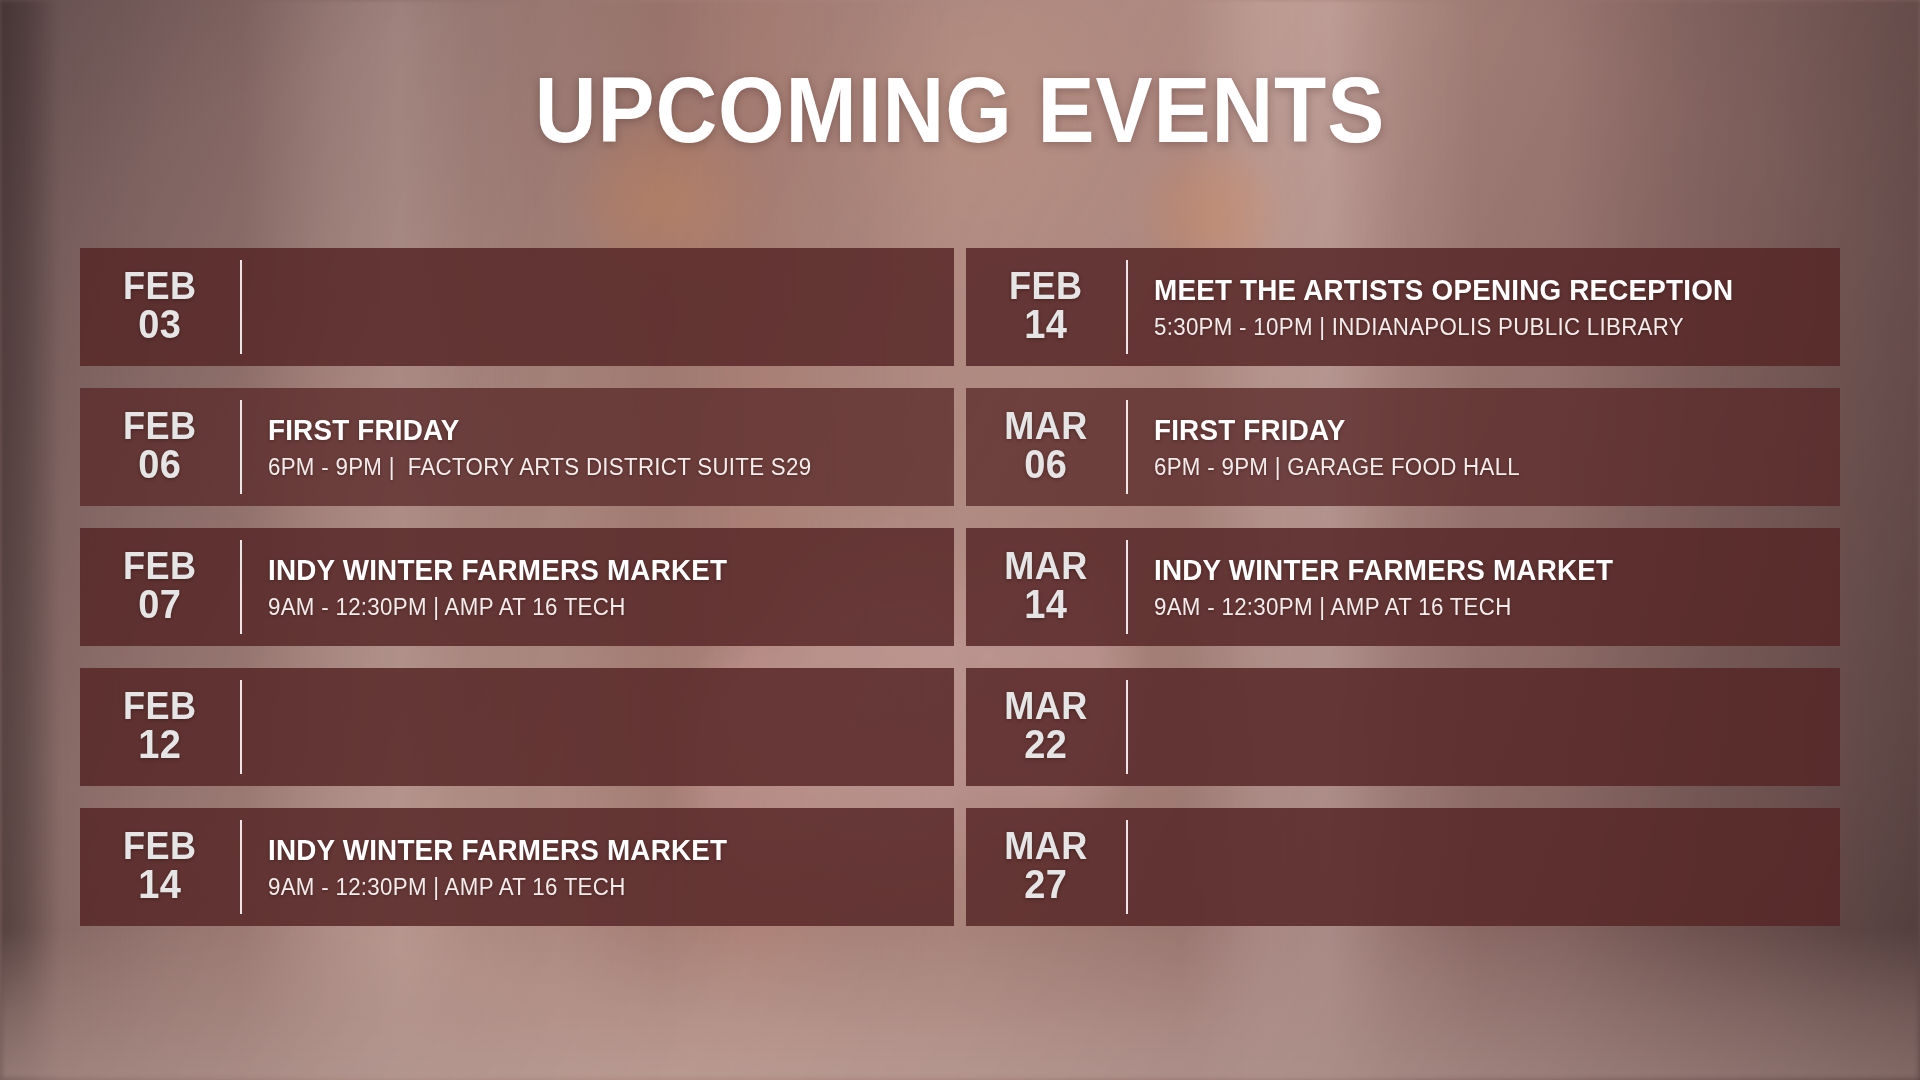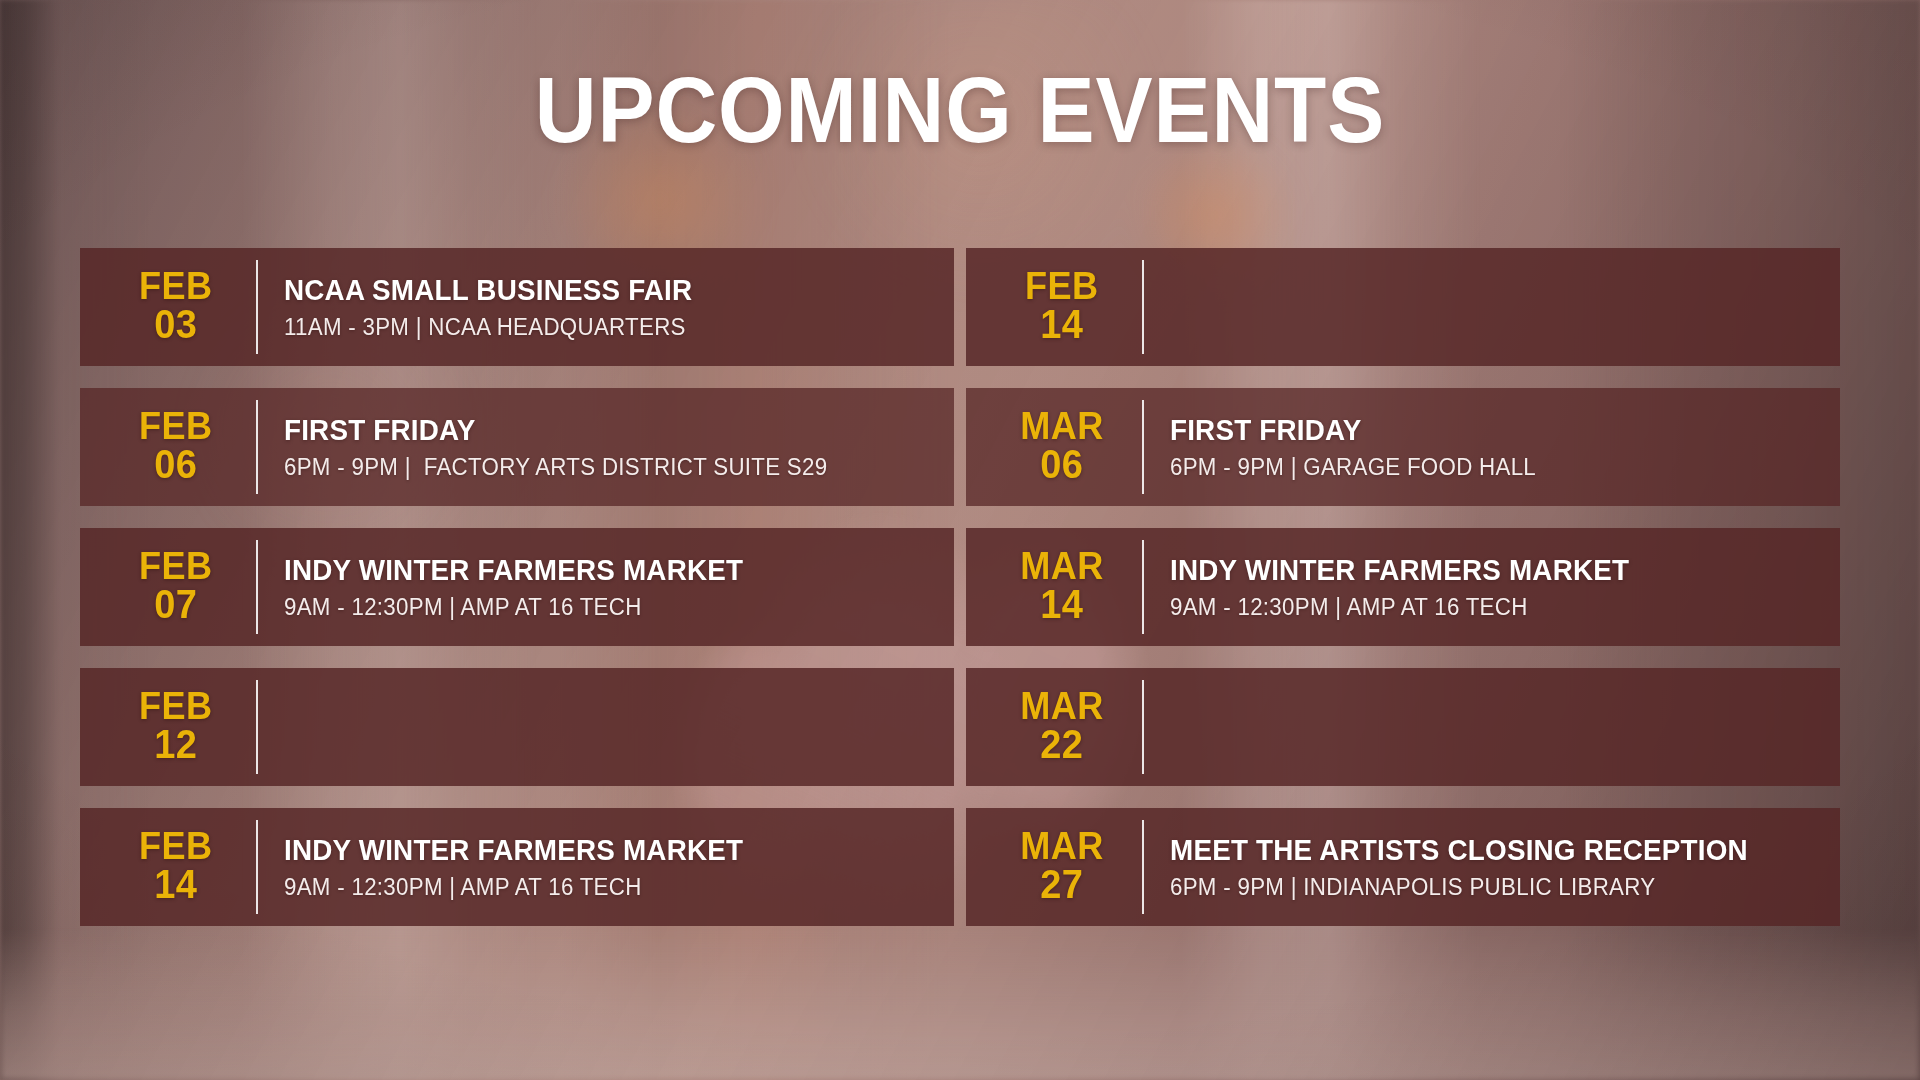"FEB" .date-block { color: #eab308 -> #e5e5e5; margin-left: 16px -> none }
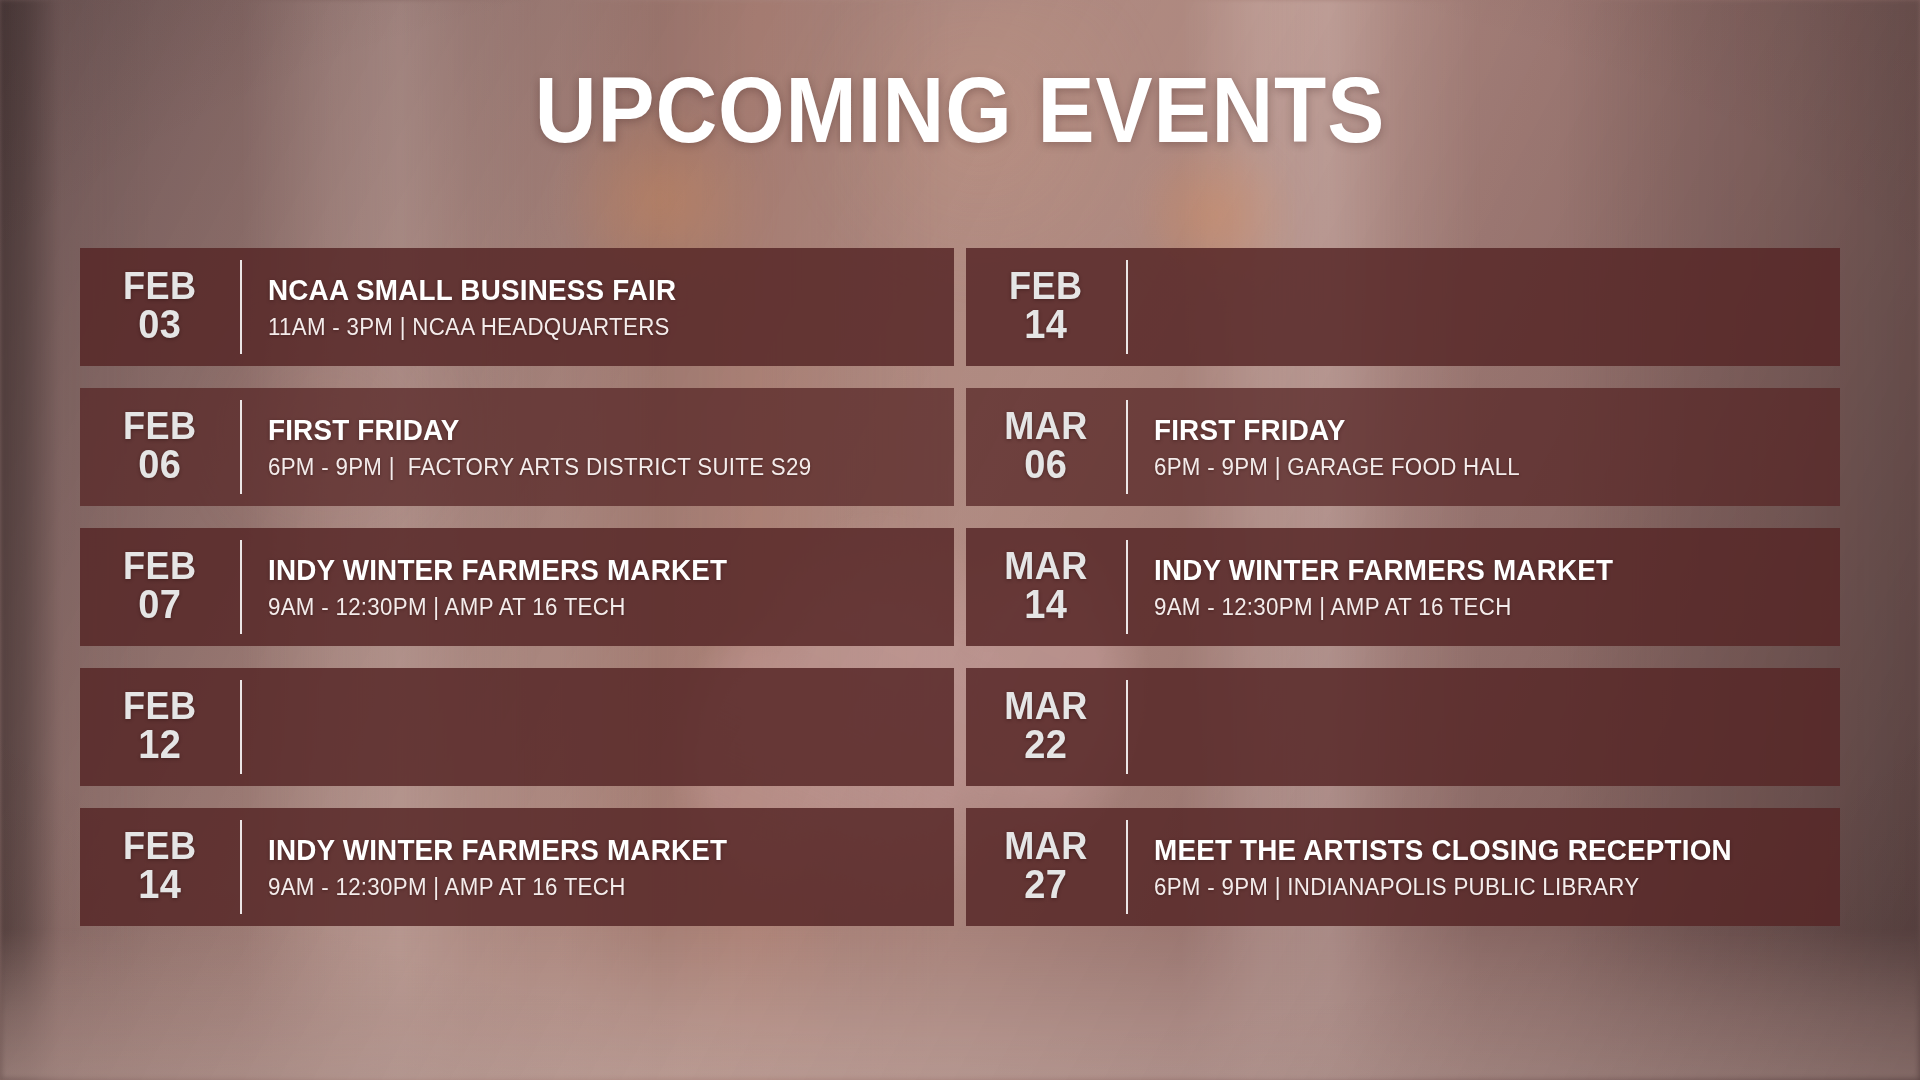"NCAA SMALL BUSINESS FAIR" div.event-body { html: <div> <div>NCAA SMALL BUSINESS FAIR</div> <div>11AM - 3PM | NCAA HEADQUARTERS</div> </div> -> none }
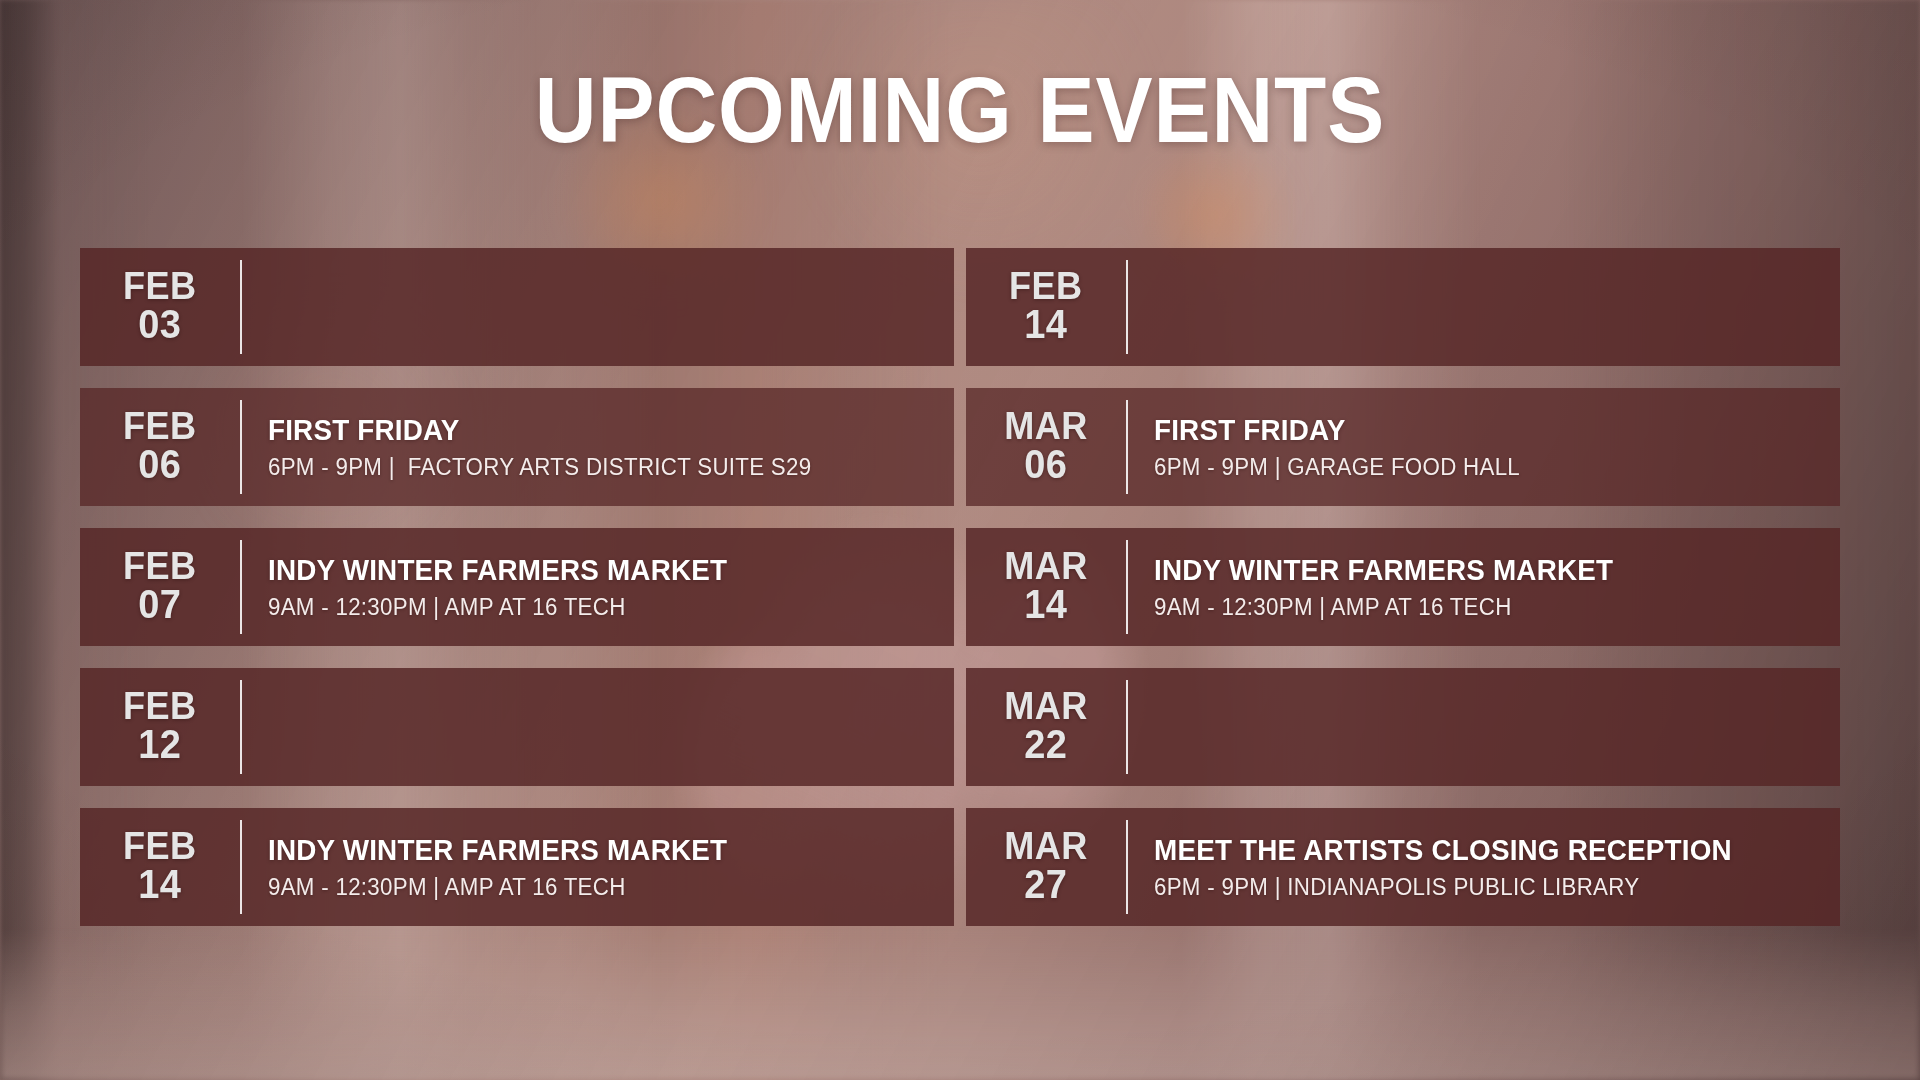"MEET THE ARTISTS OPENING RECEPTION" div.event-body { html: none -> <div> <div>MEET THE ARTISTS OPENING RECEPTION</div> <div>5:30PM - 10PM | INDIANAPOLIS PUBLIC LIBRARY</div> </div> }
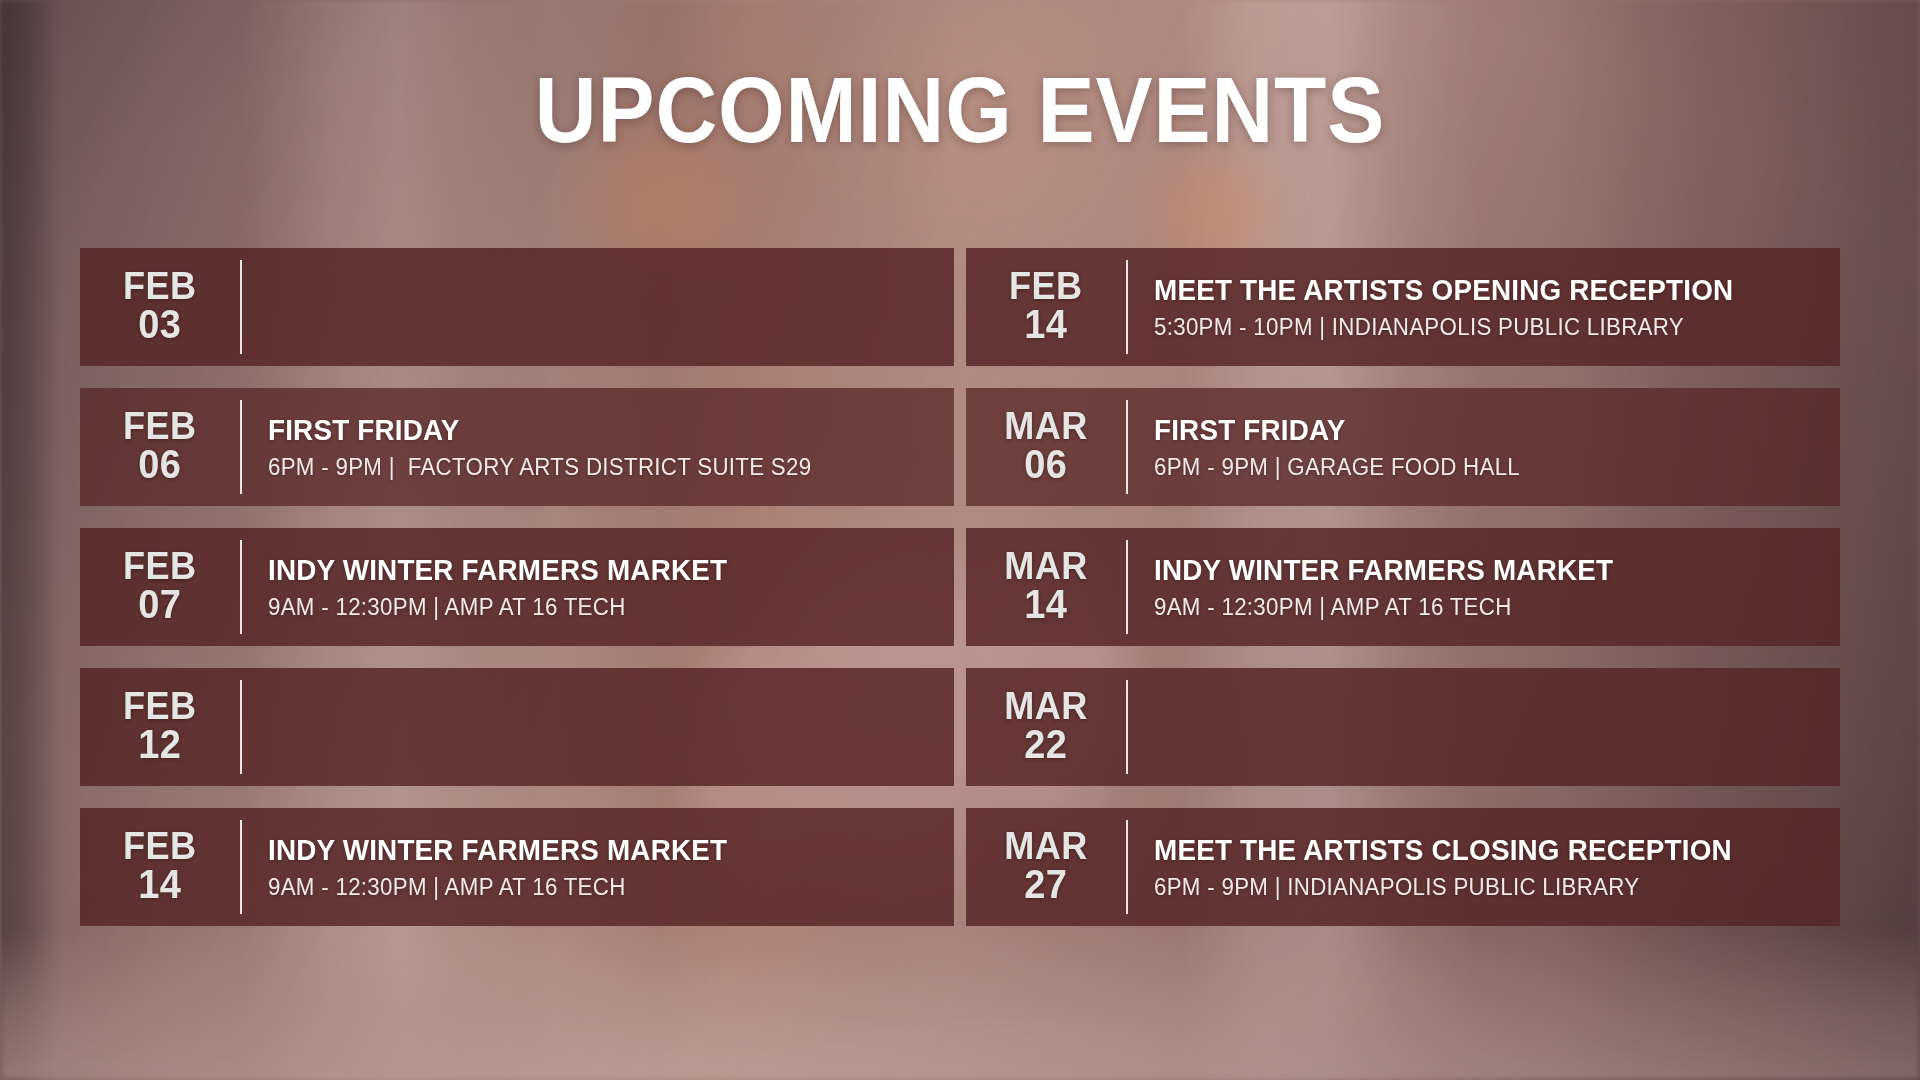"MEET THE ARTISTS CLOSING RECEPTION" div.event-body { html: <div> <div>MEET THE ARTISTS CLOSING RECEPTION</div> <div>6PM - 9PM | INDIANAPOLIS PUBLIC LIBRARY</div> </div> -> none }
